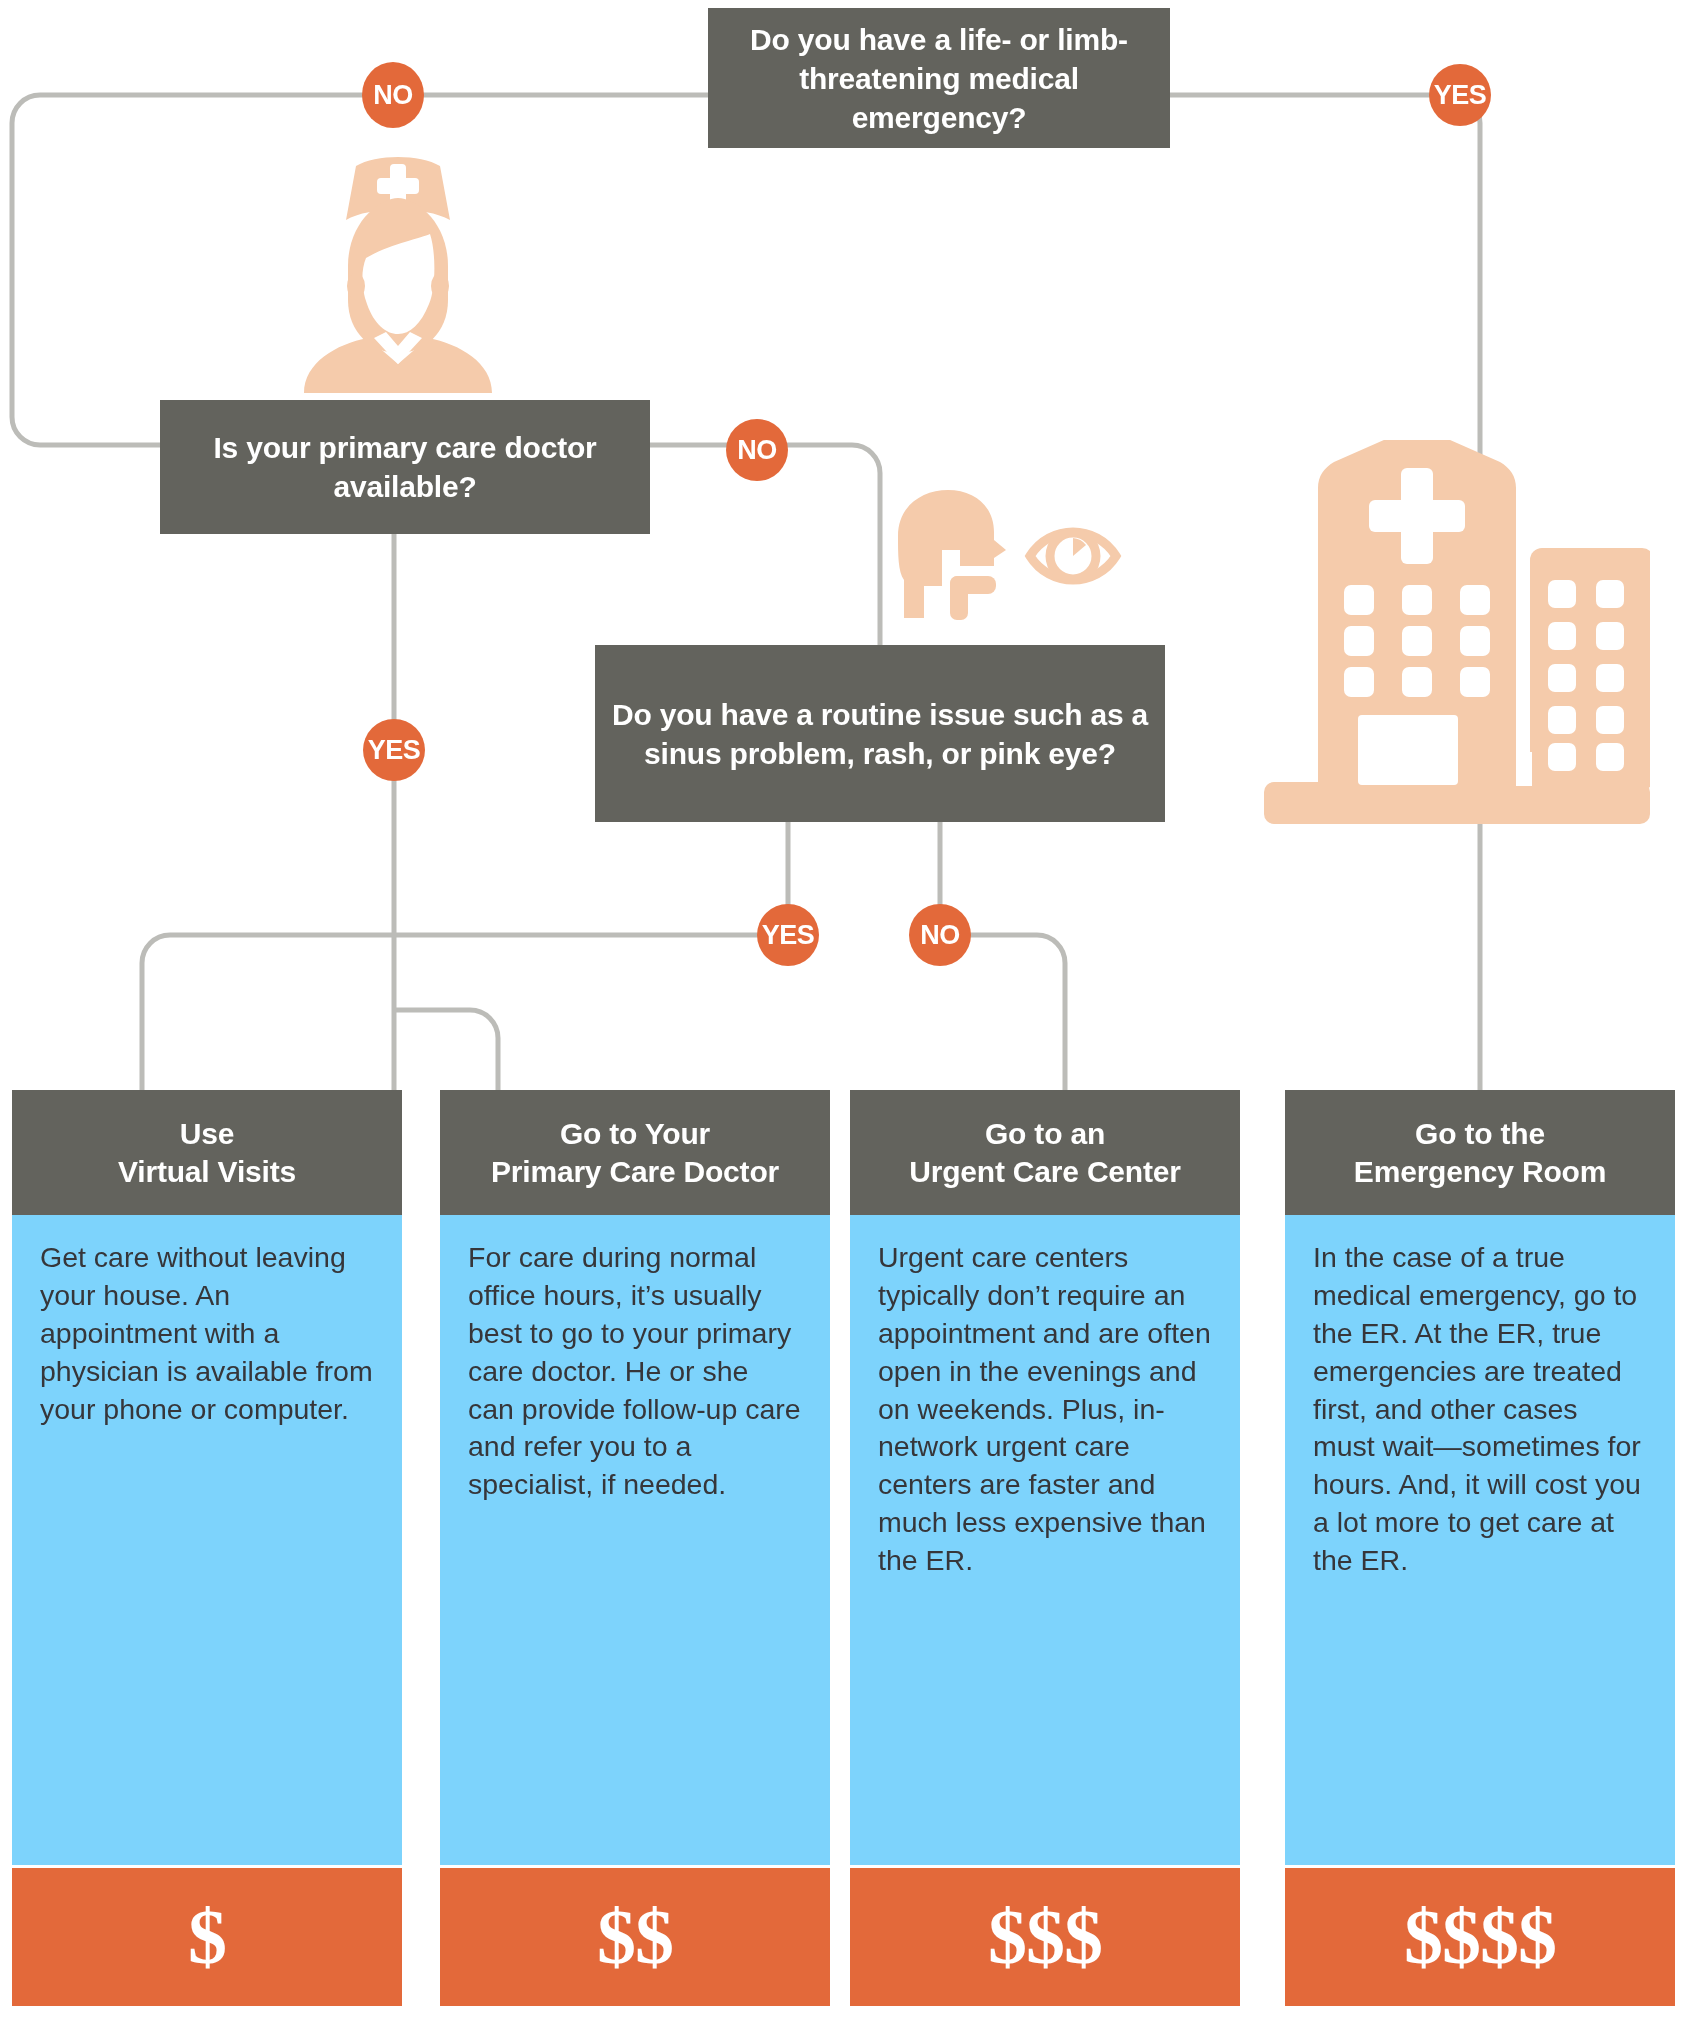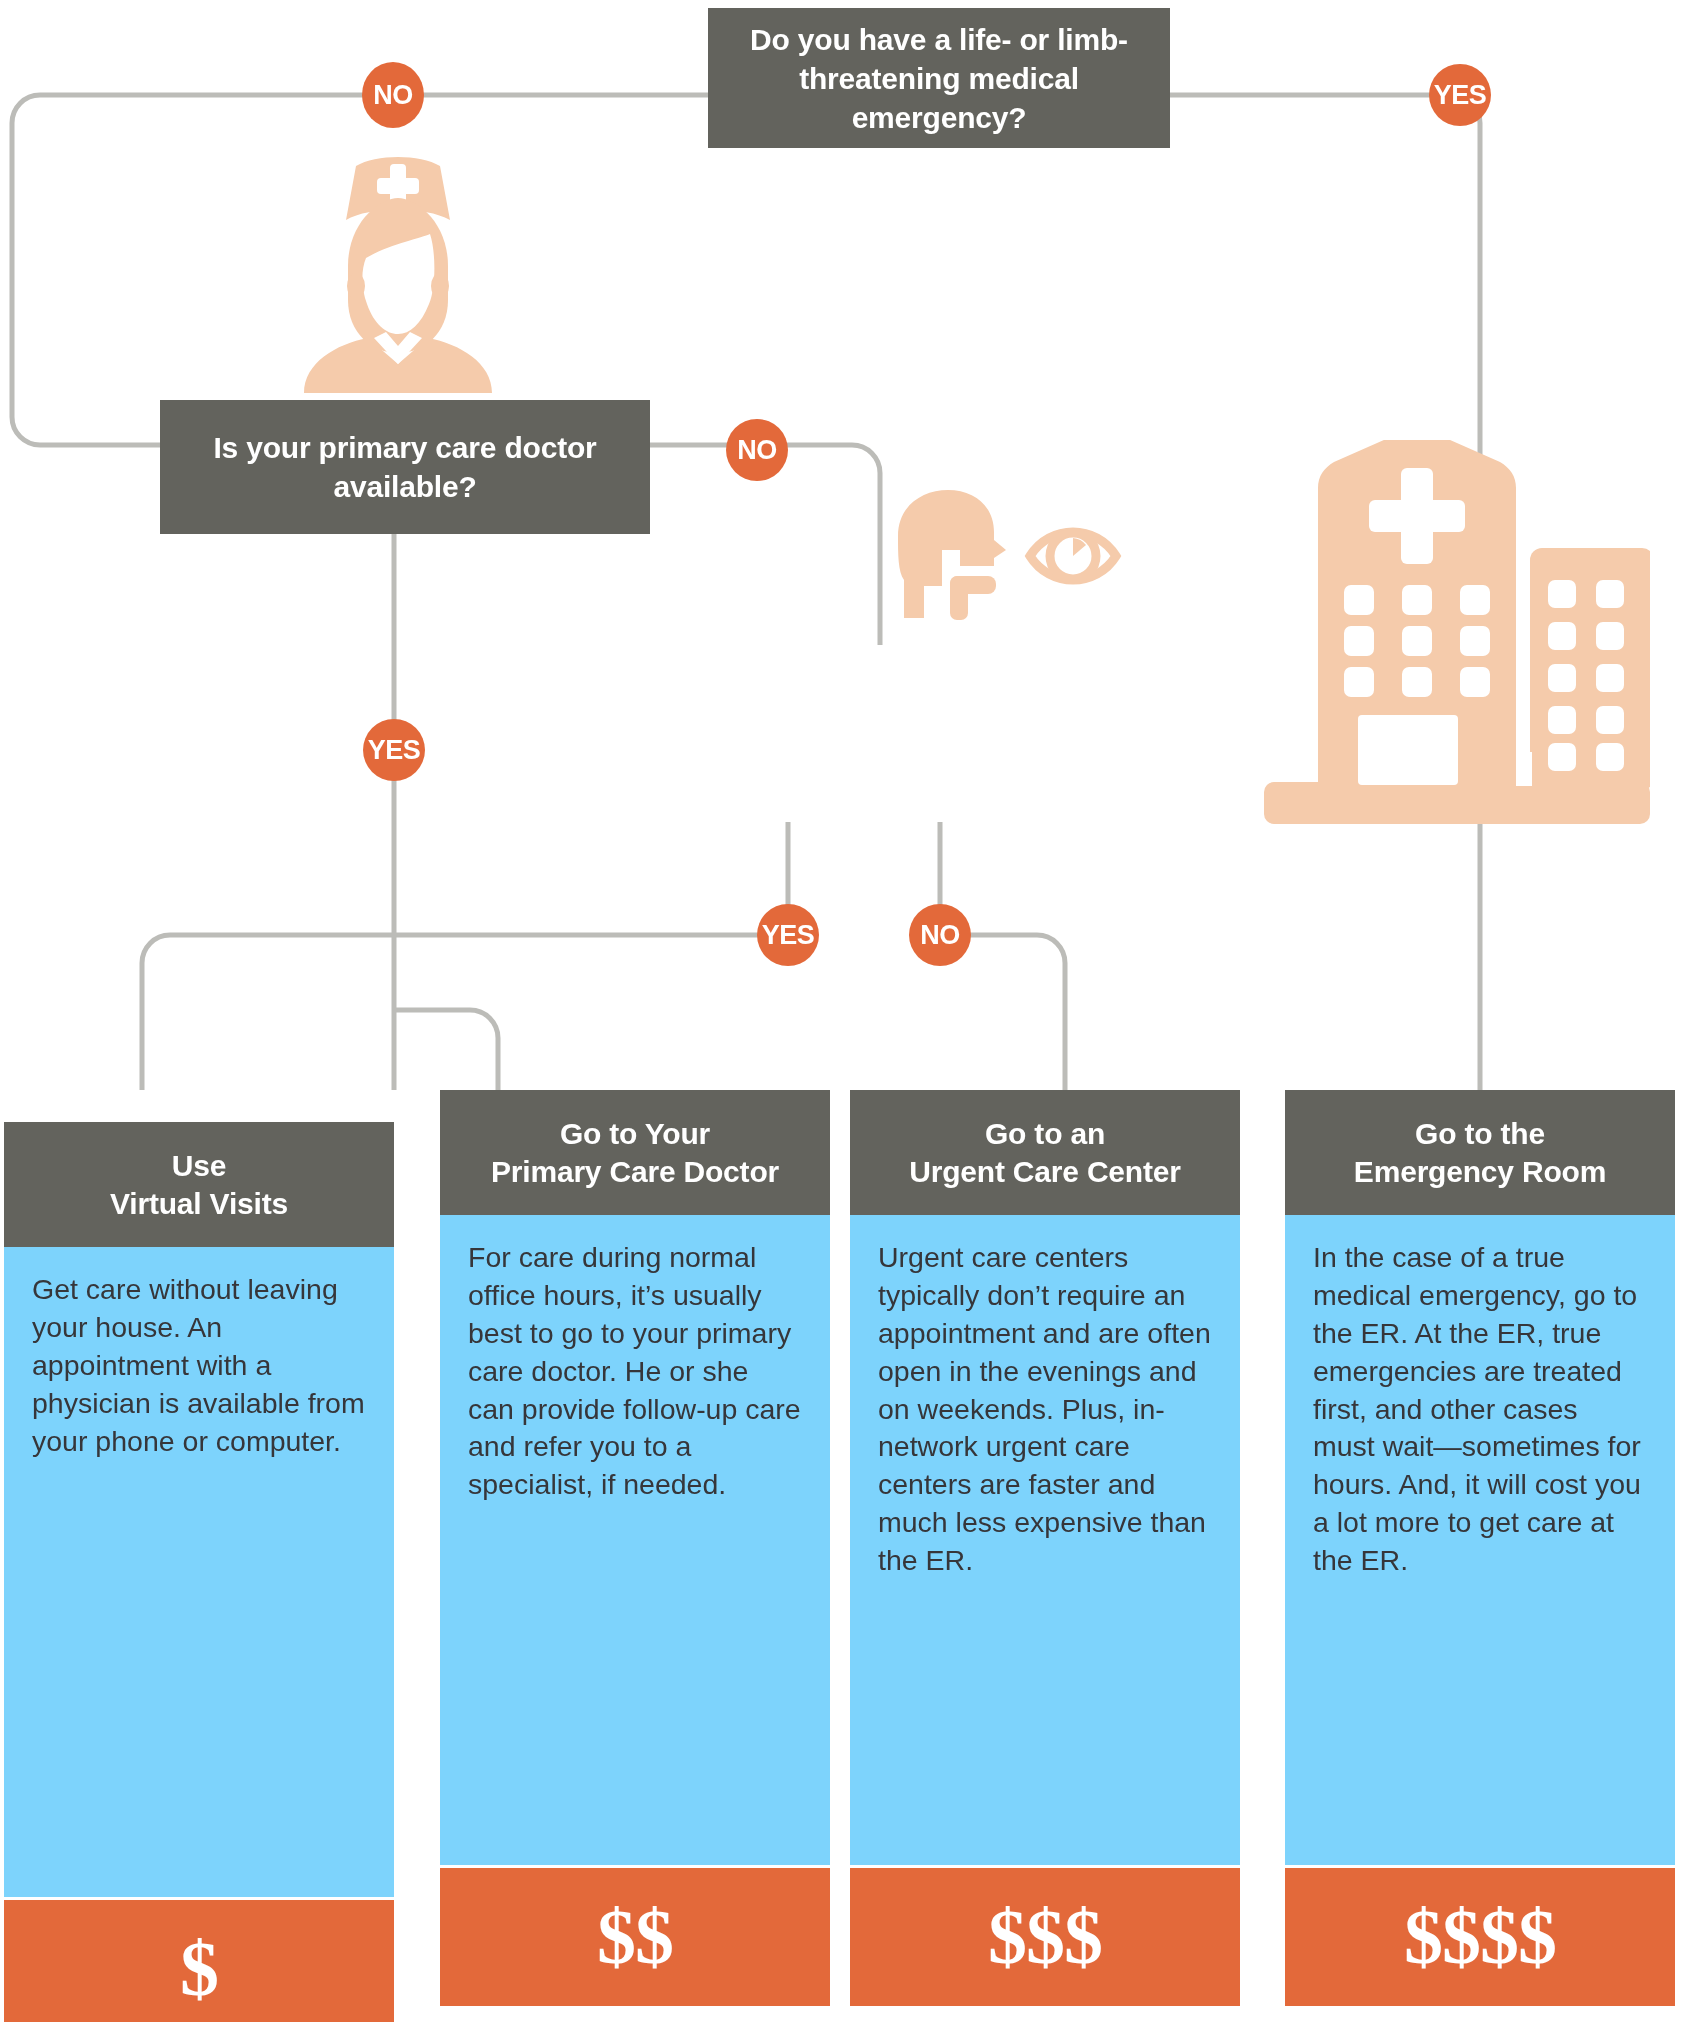"Do you have a routine" div.qbox { html: none -> <div>Do you have a routine issue such as a sinus problem, rash, or pink eye?</div> }
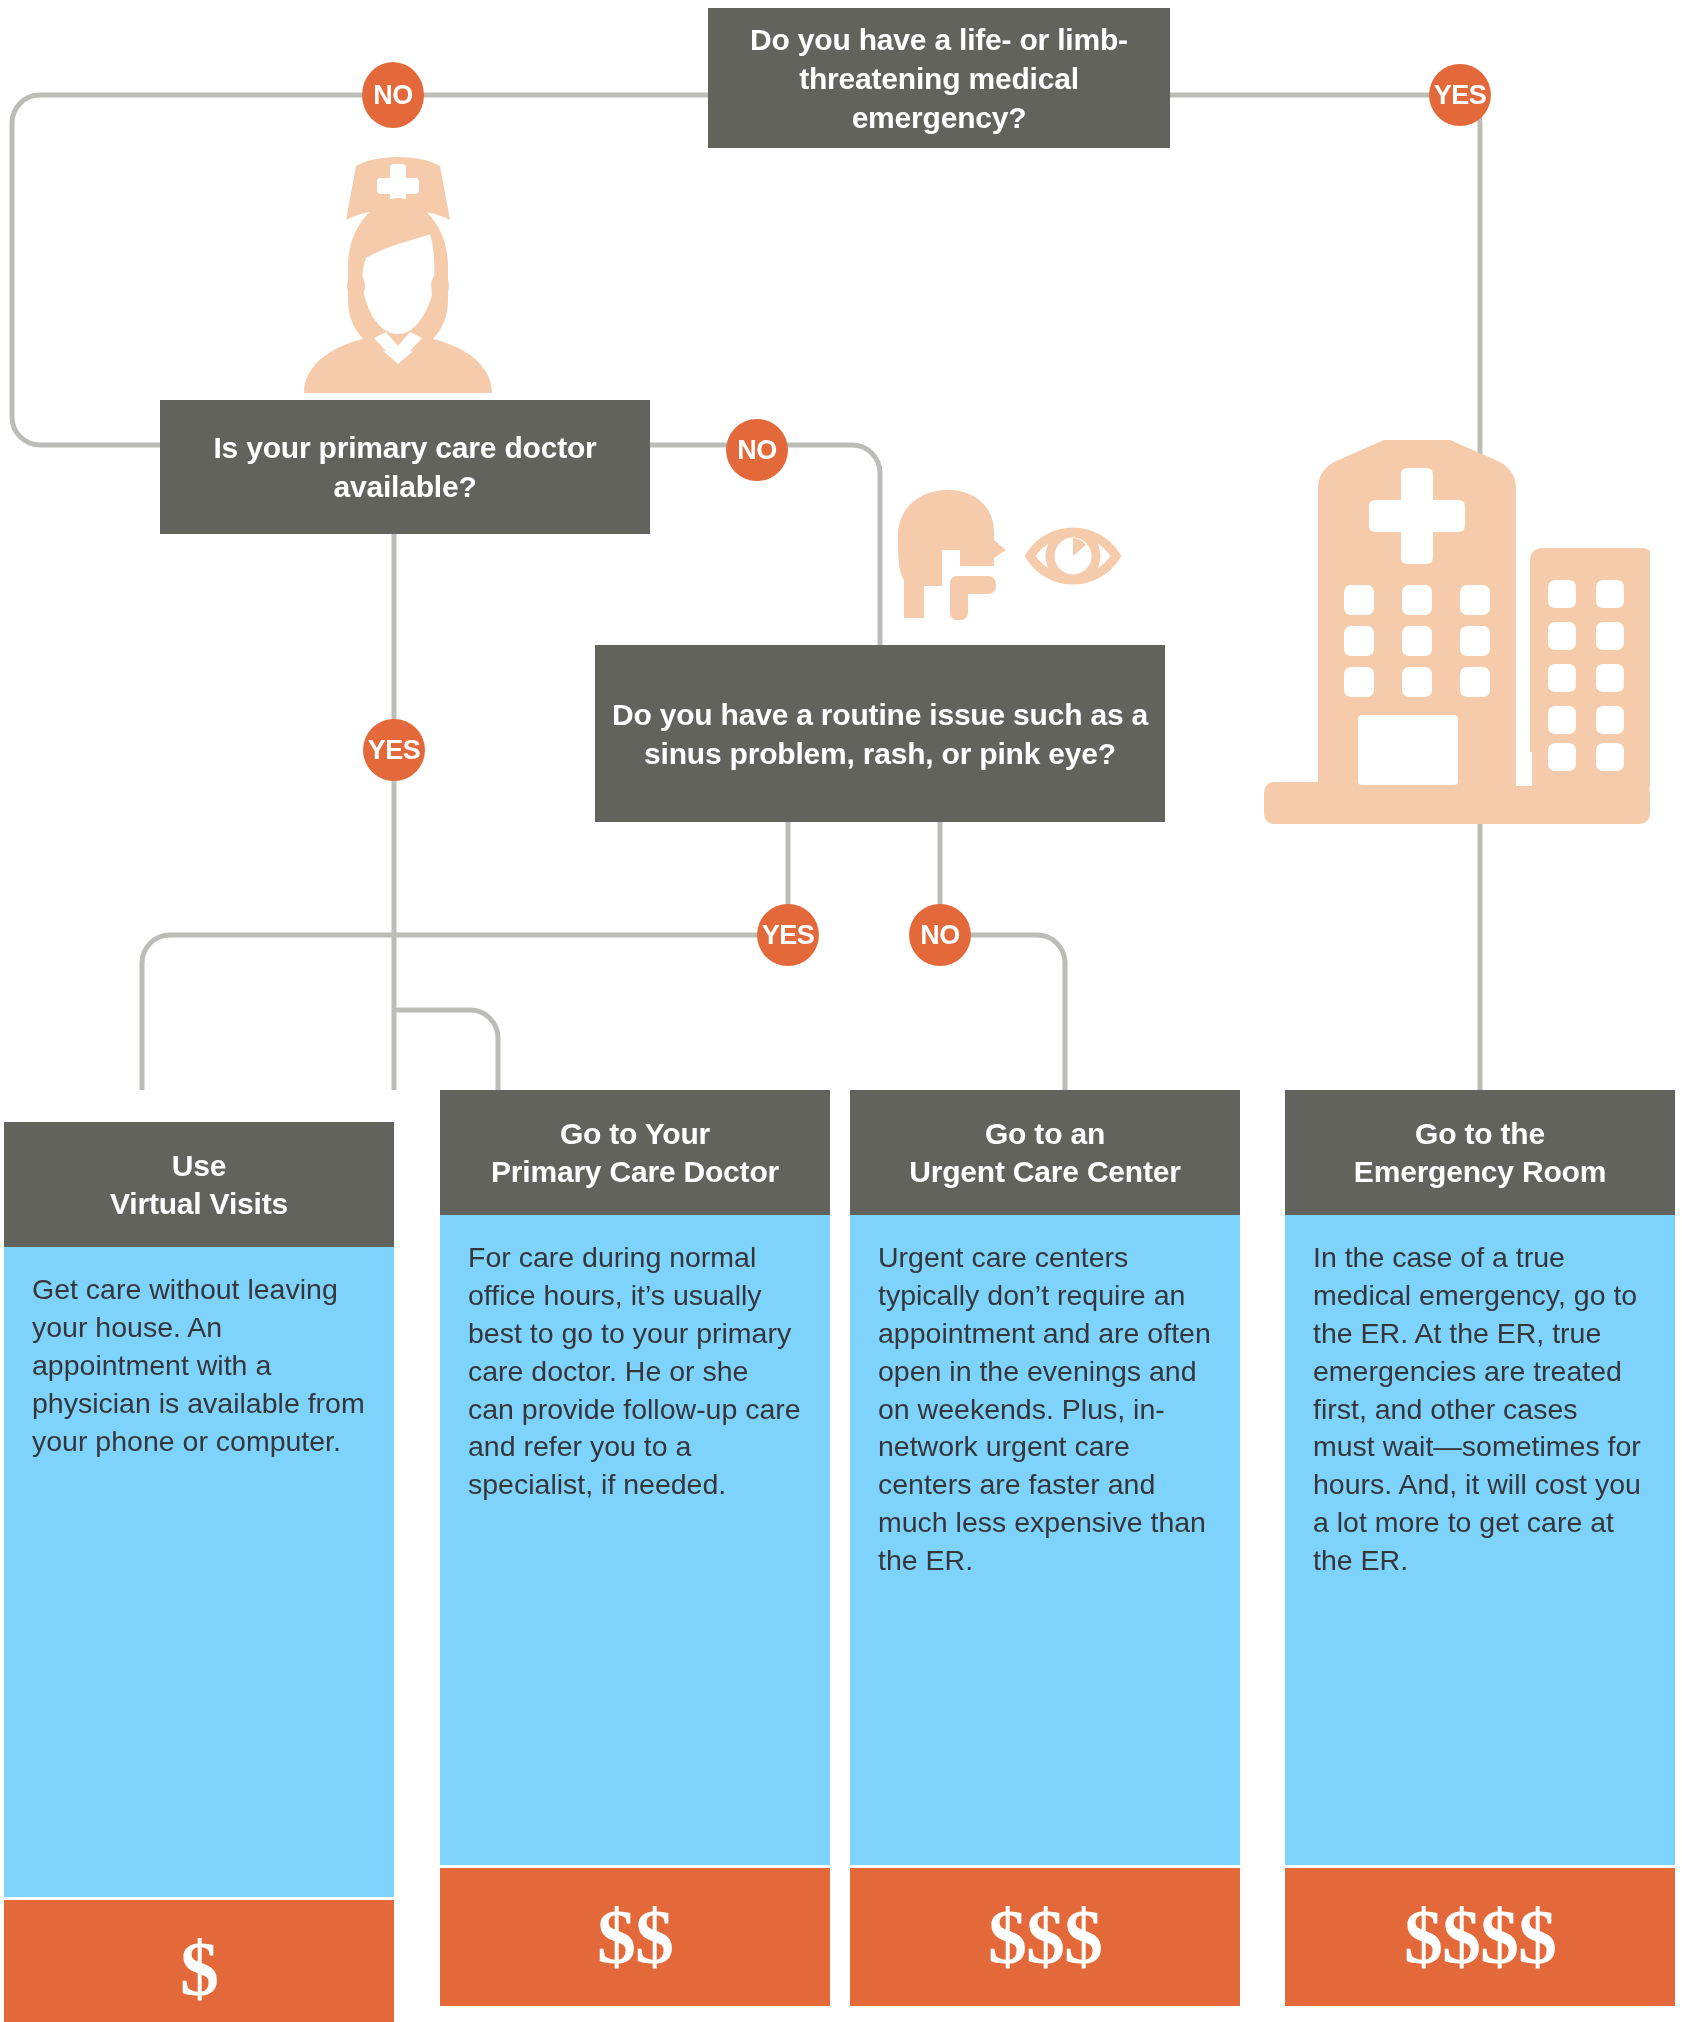"Use" #card-0 { left: 4px -> 12px; margin-top: 32px -> none }
